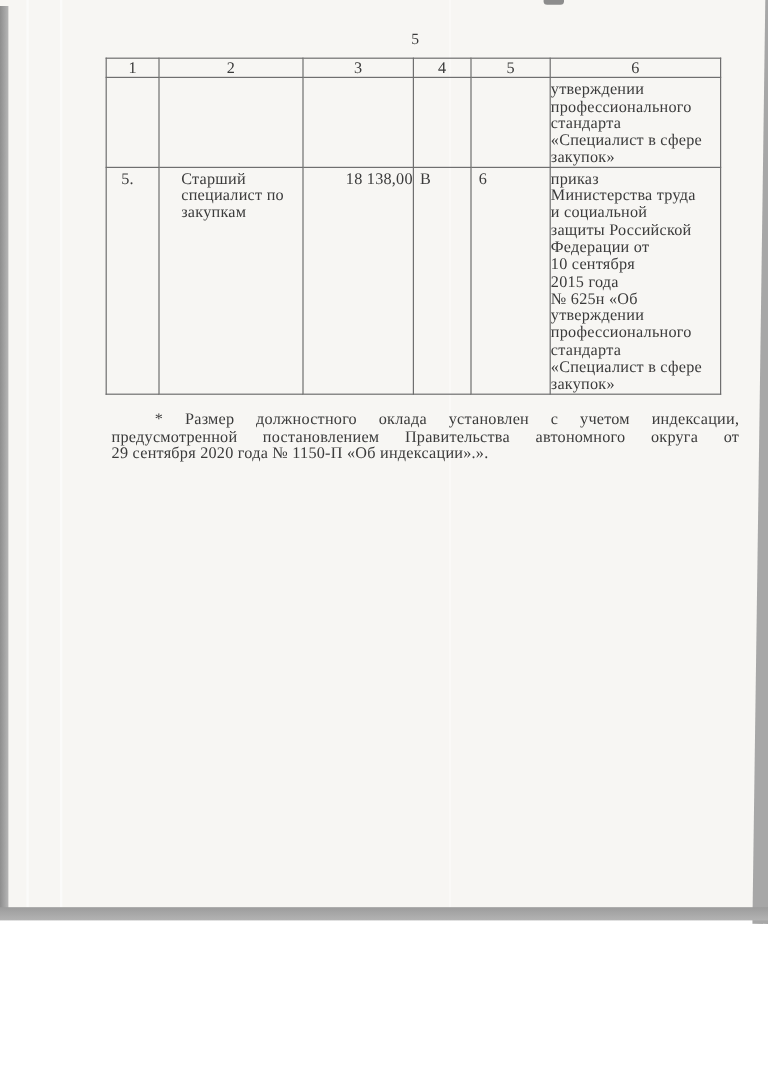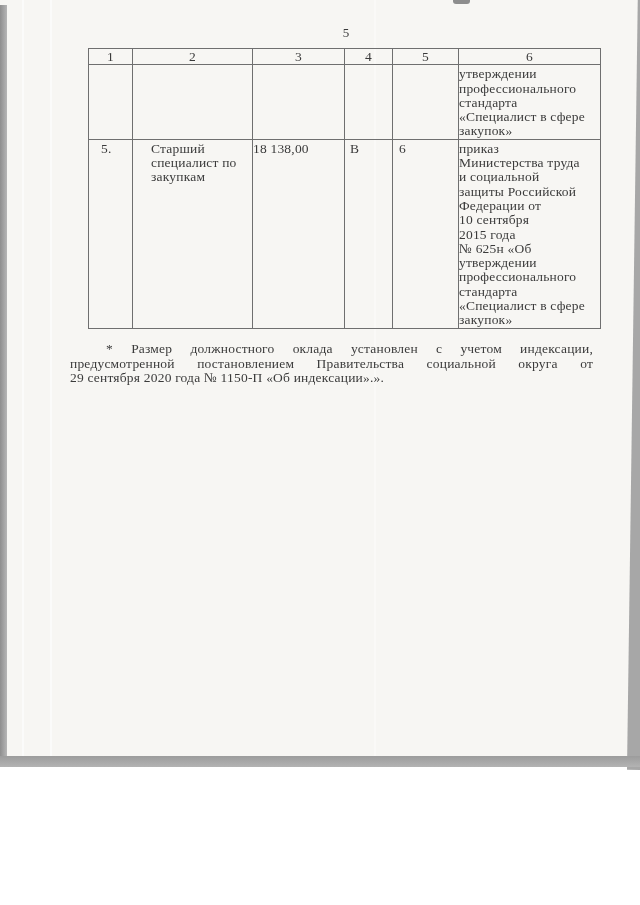"18 138,00" .doc-table td.c3 { text-align: left -> right }
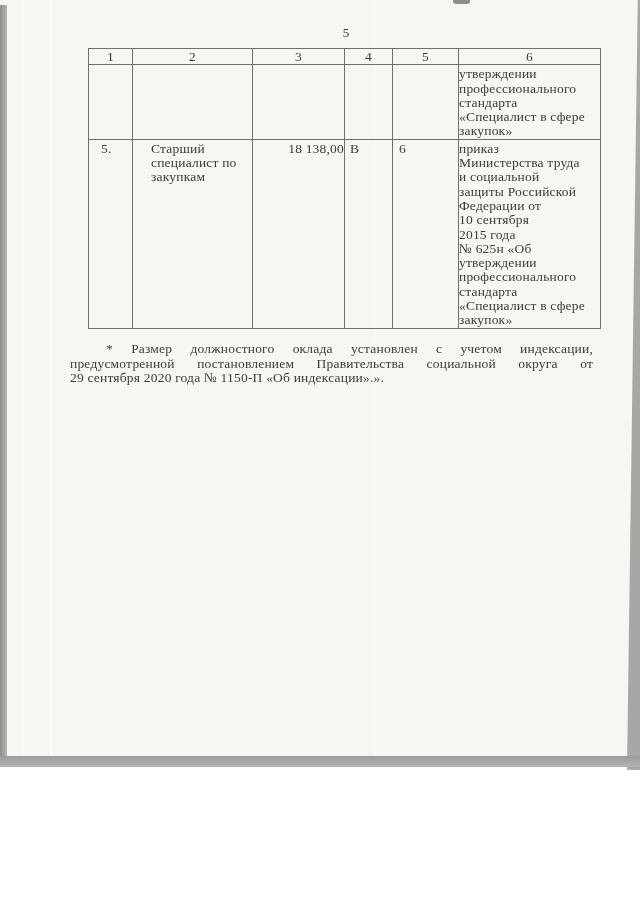"* Размер должностного оклада установлен" .footnote { left: 70px -> 93px }
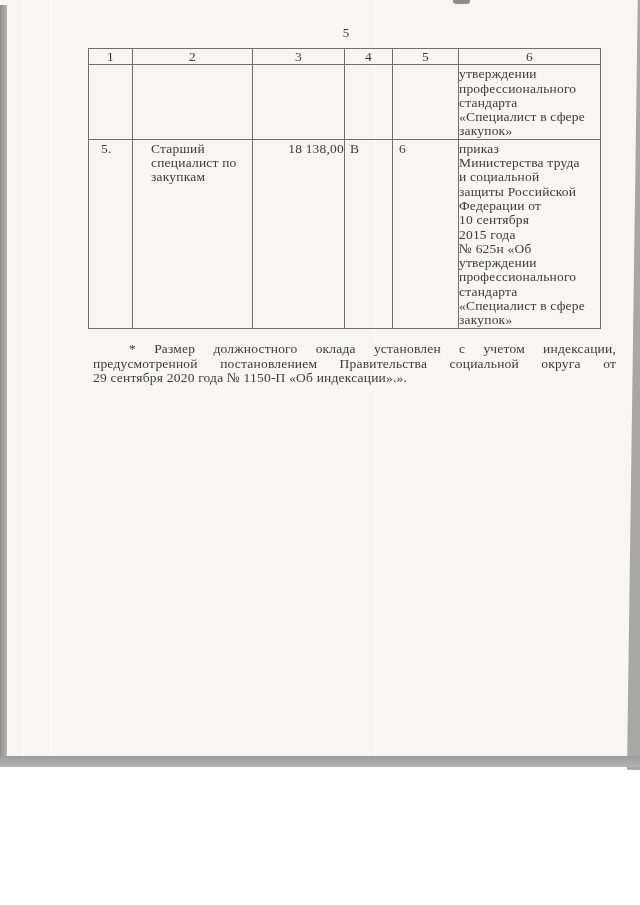"предусмотренной постановлением" div.fn-line { text: социальной -> автономного }
